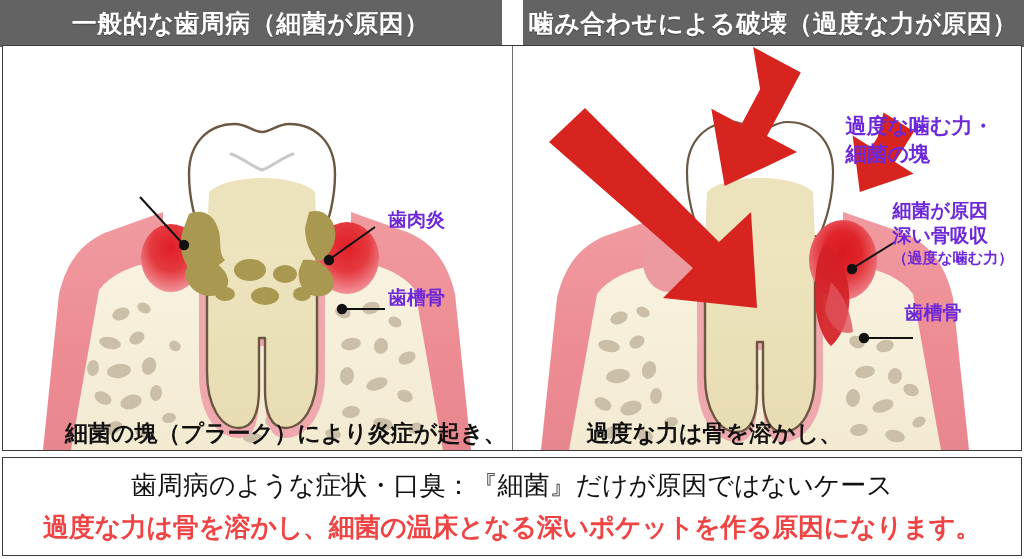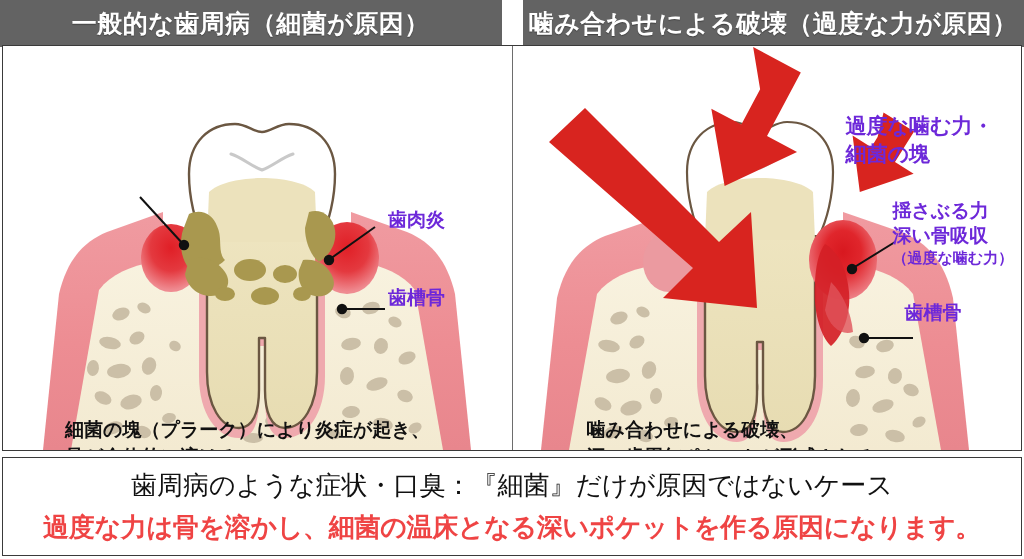"揺さぶる力" div { text: 揺さぶる力 -> 細菌が原因 }
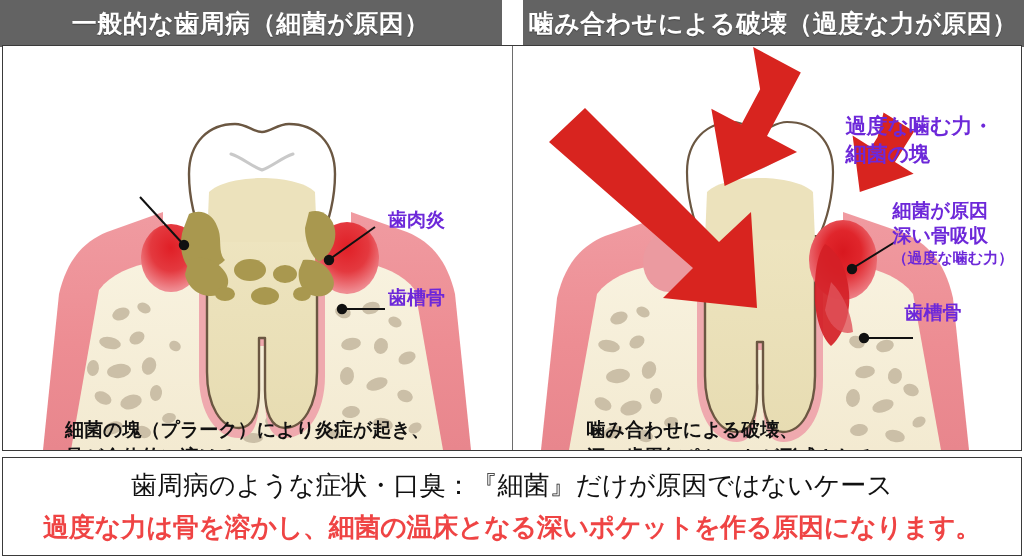"細菌の塊（プラーク）により炎症が起き、" .caption { font-size: 19px -> 23px }
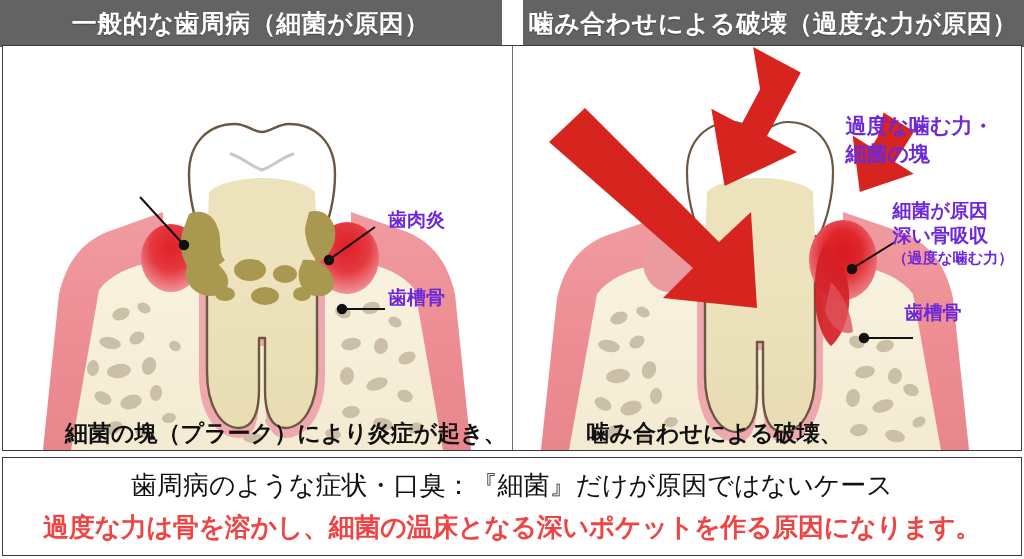"噛み合わせによる破壊、" div { text: 噛み合わせによる破壊 -> 過度な力は骨を溶かし }
